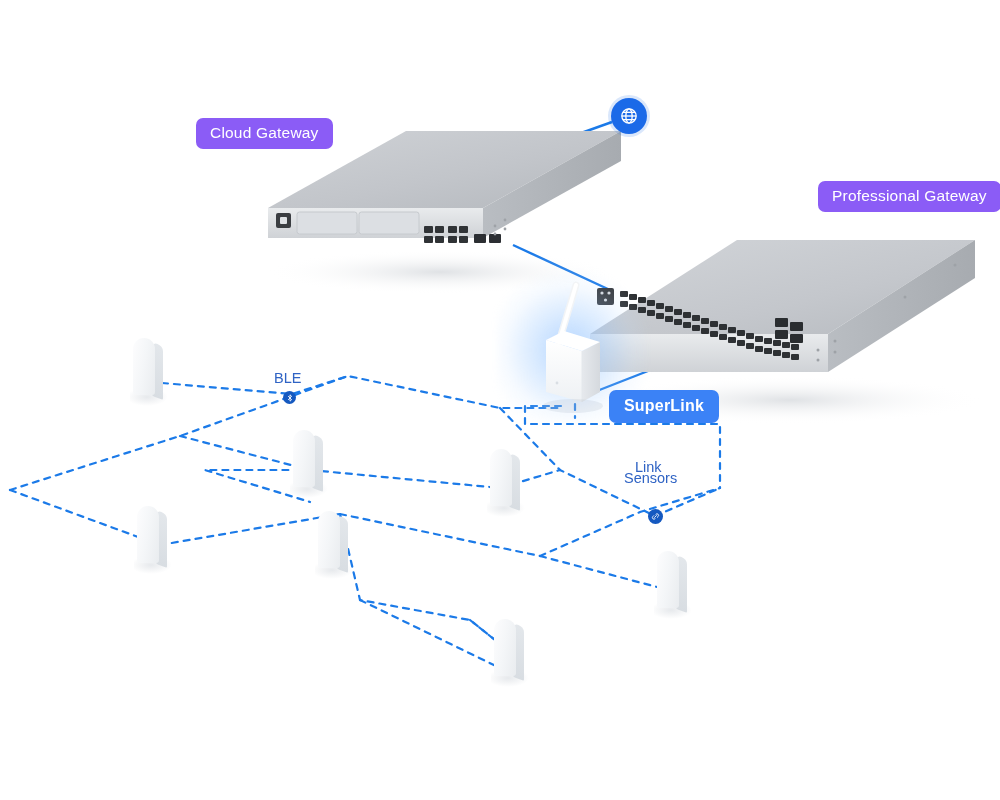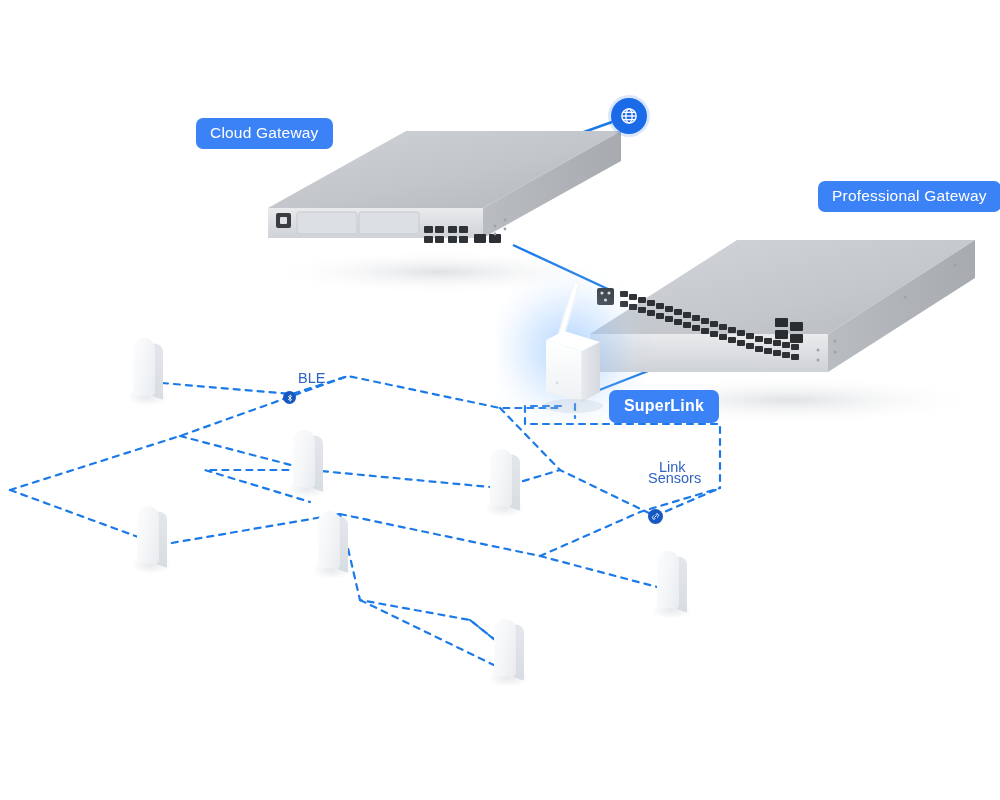"Cloud Gateway" .pill-grey { background: #3b82f6 -> #8b5cf6 }
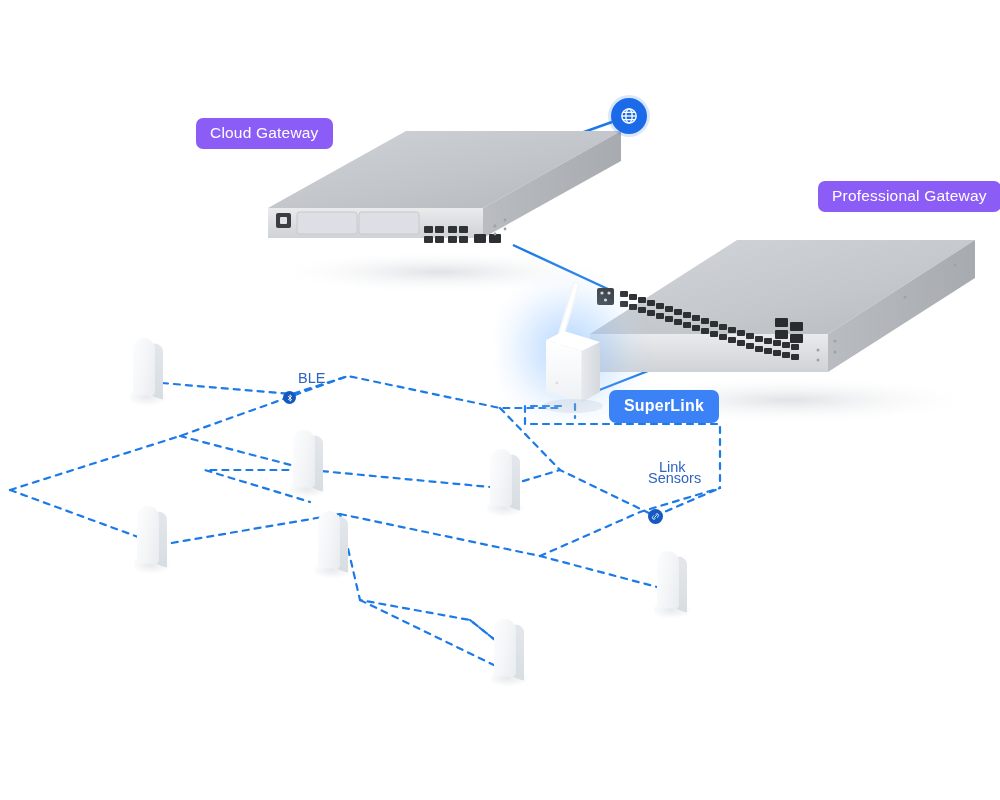"BLE" .txt-blue { margin-left: 24px -> none }
